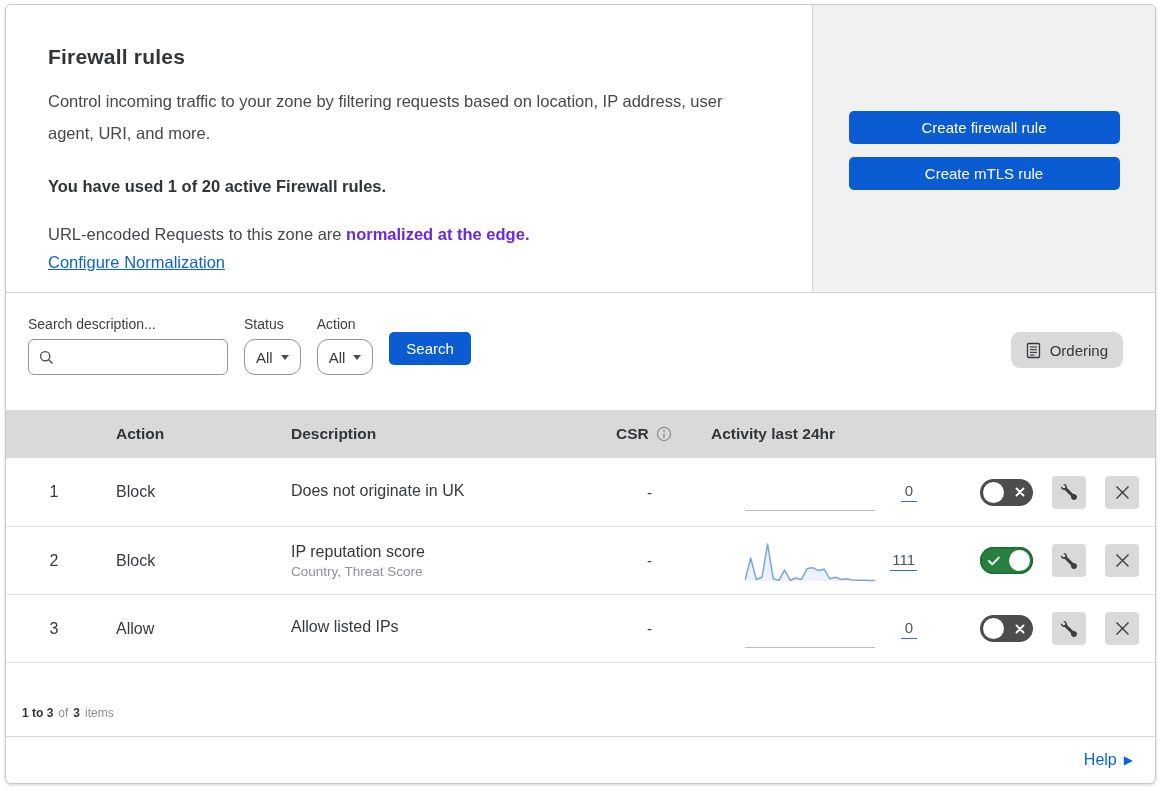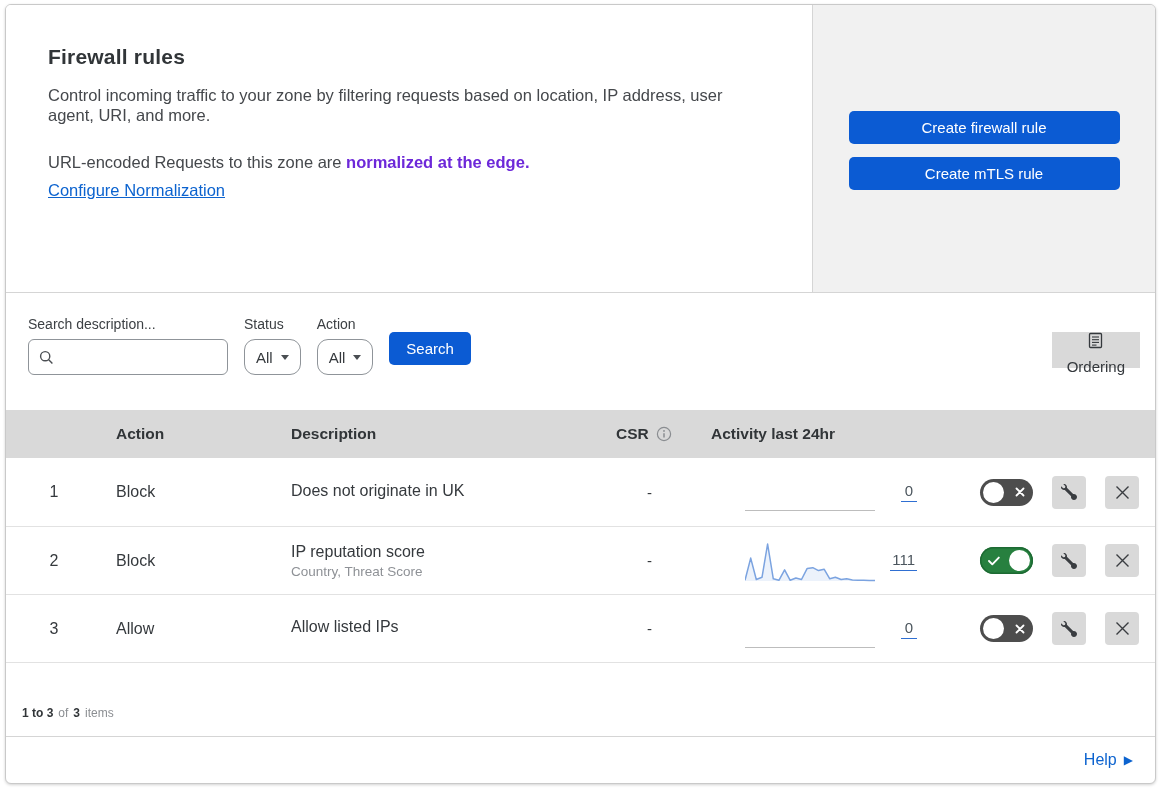"Control incoming traffic to your" .desc { line-height: 20px -> 32px }
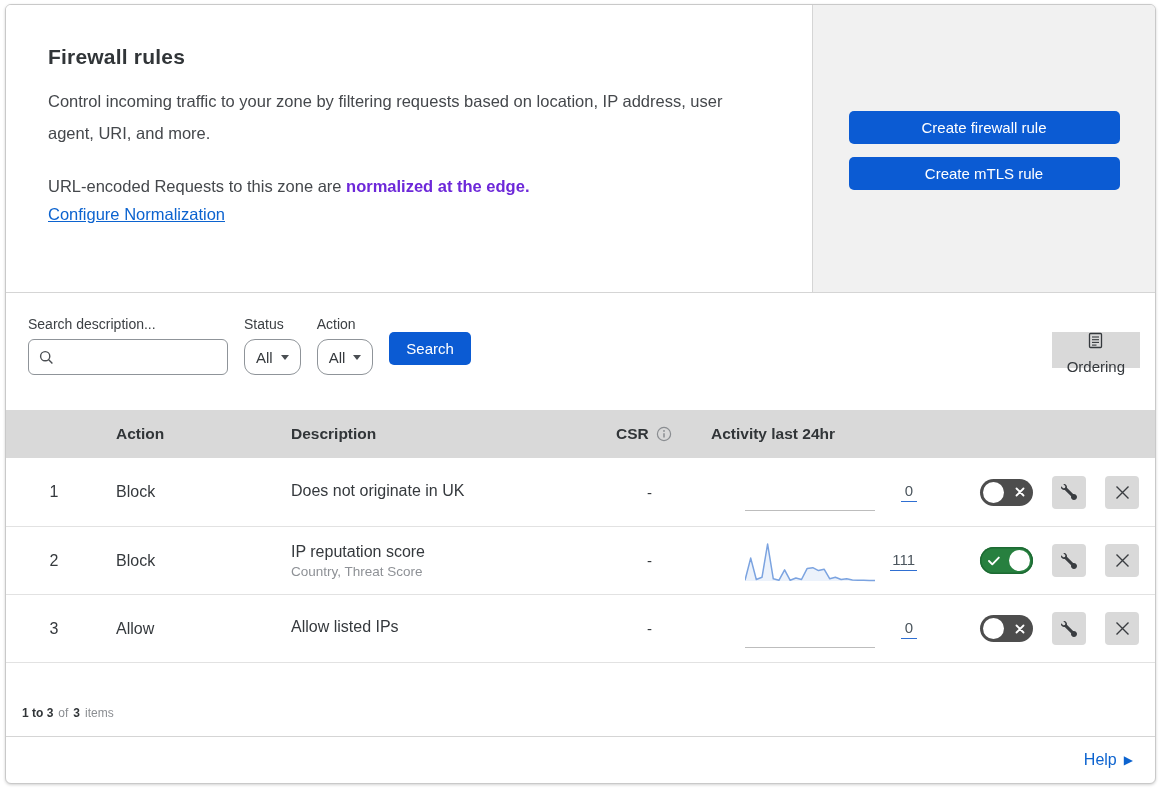"You have used 1 of" p.usage { html: none -> <p>You have used 1 of 20 active Firewall rules.</p> }
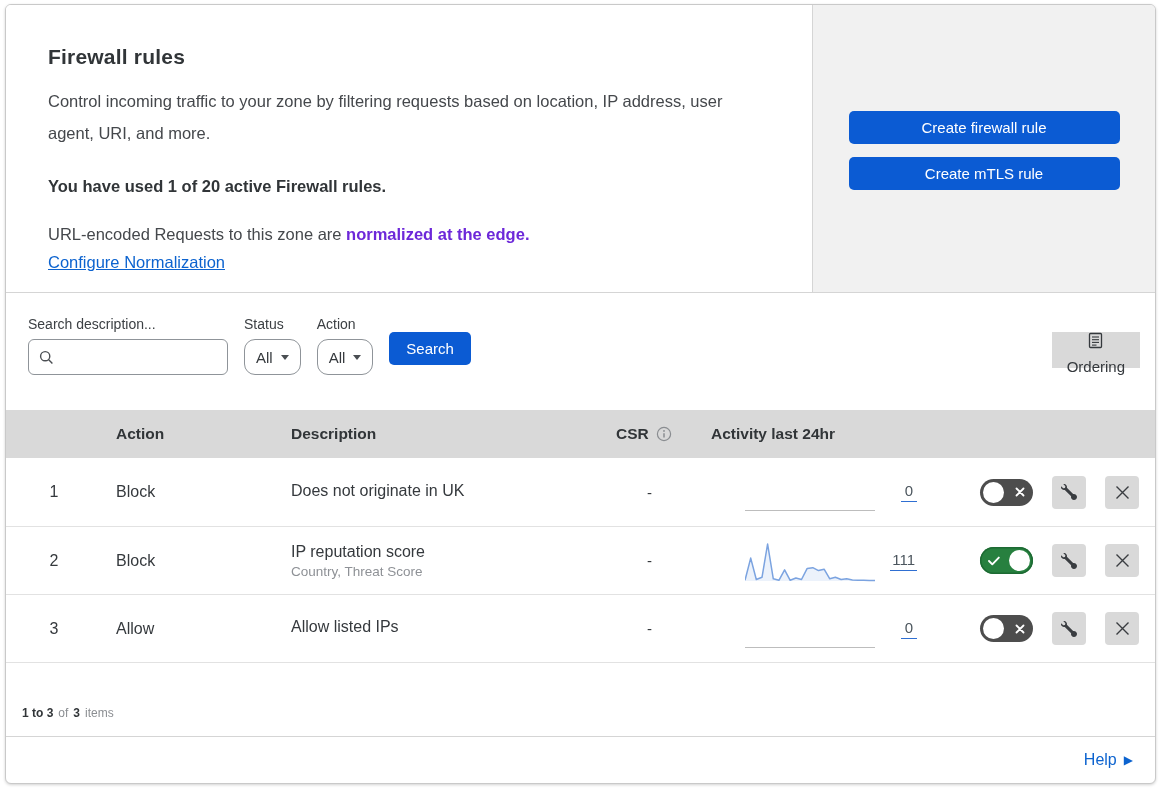"Ordering" .btn-ordering { border-radius: 0 -> 9px; flex-direction: column -> none; right: 15px -> 32px }
